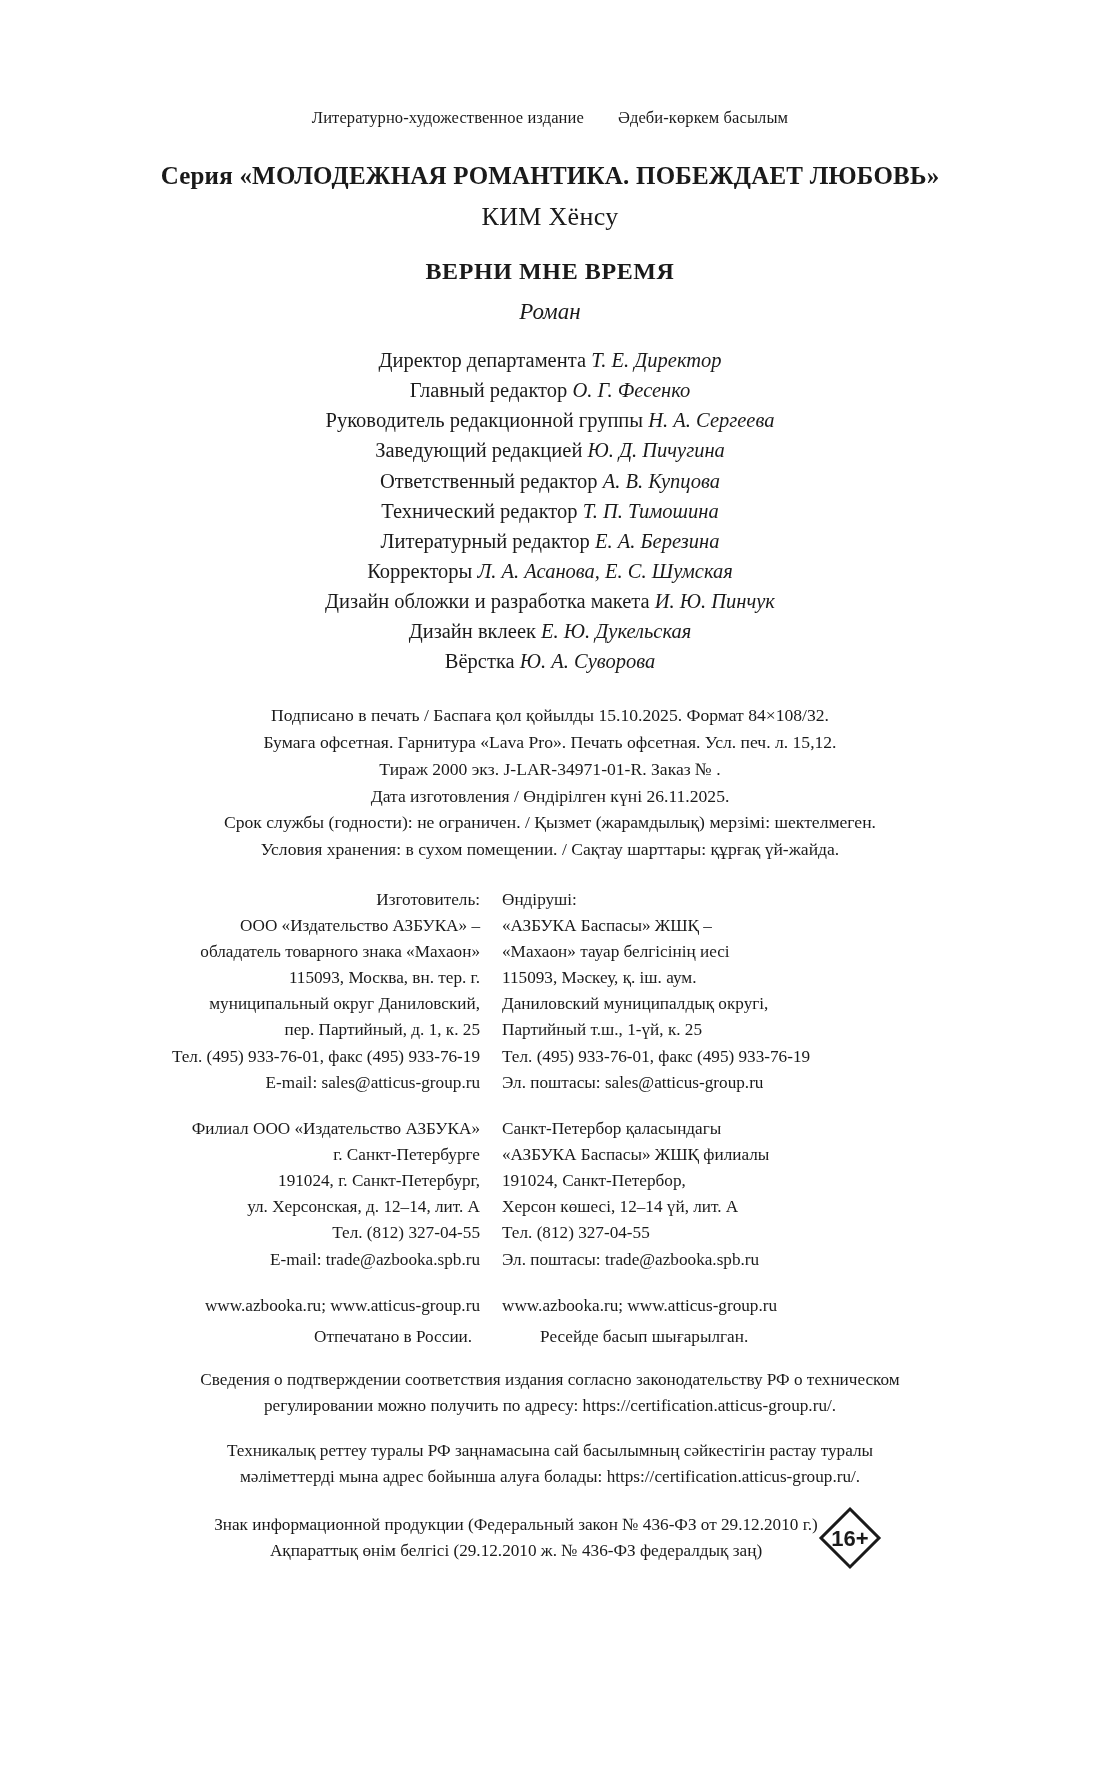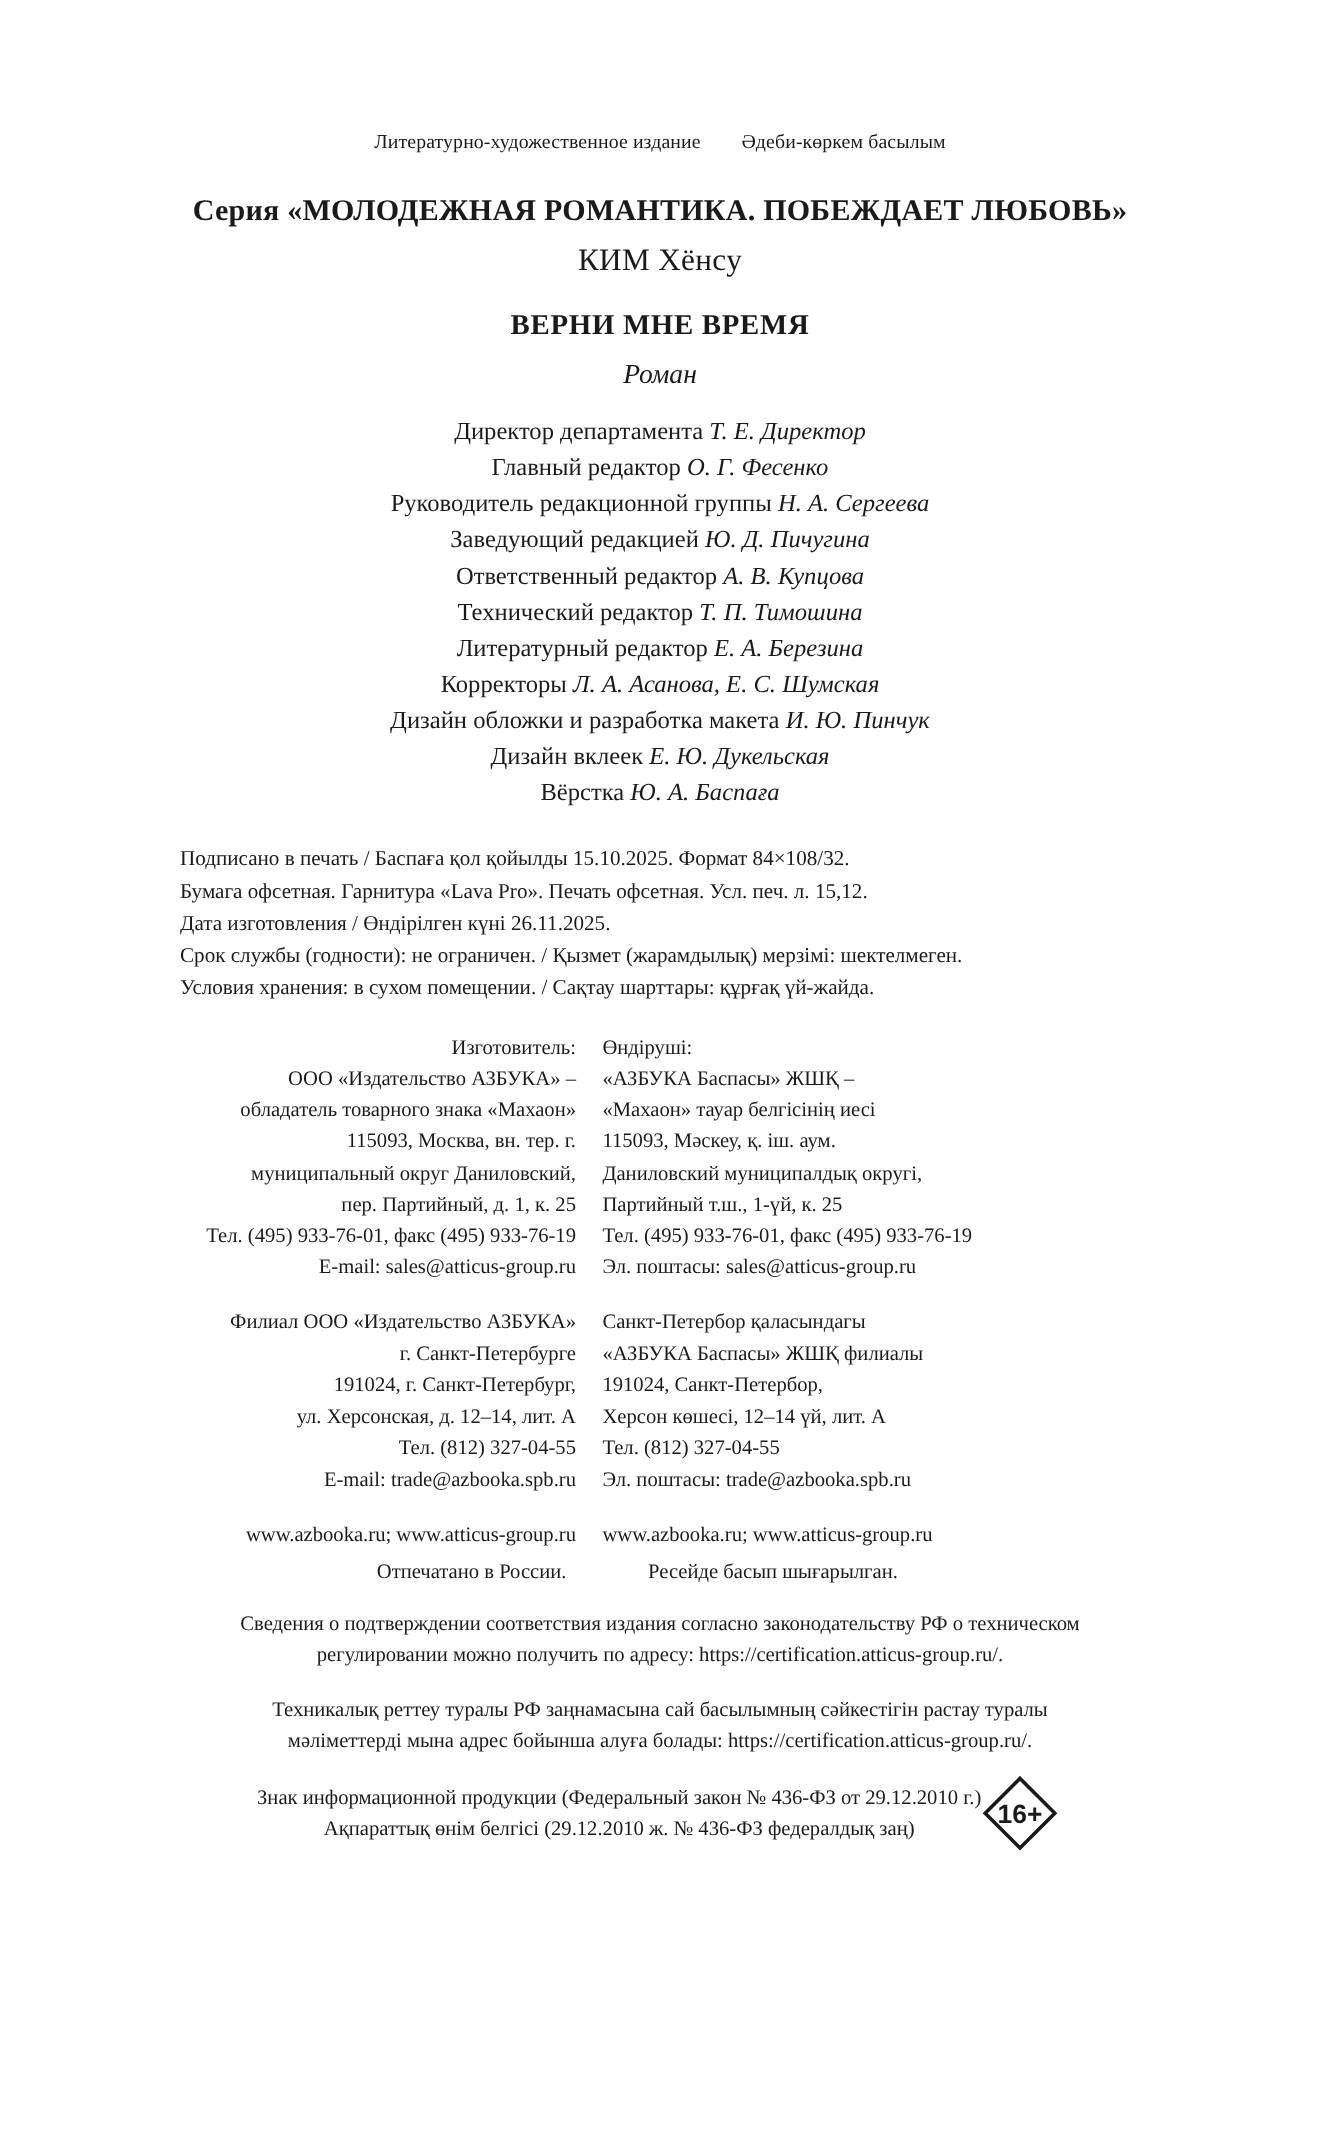"Ю. А. Баспаға" span.nm { text: Баспаға -> Суворова }
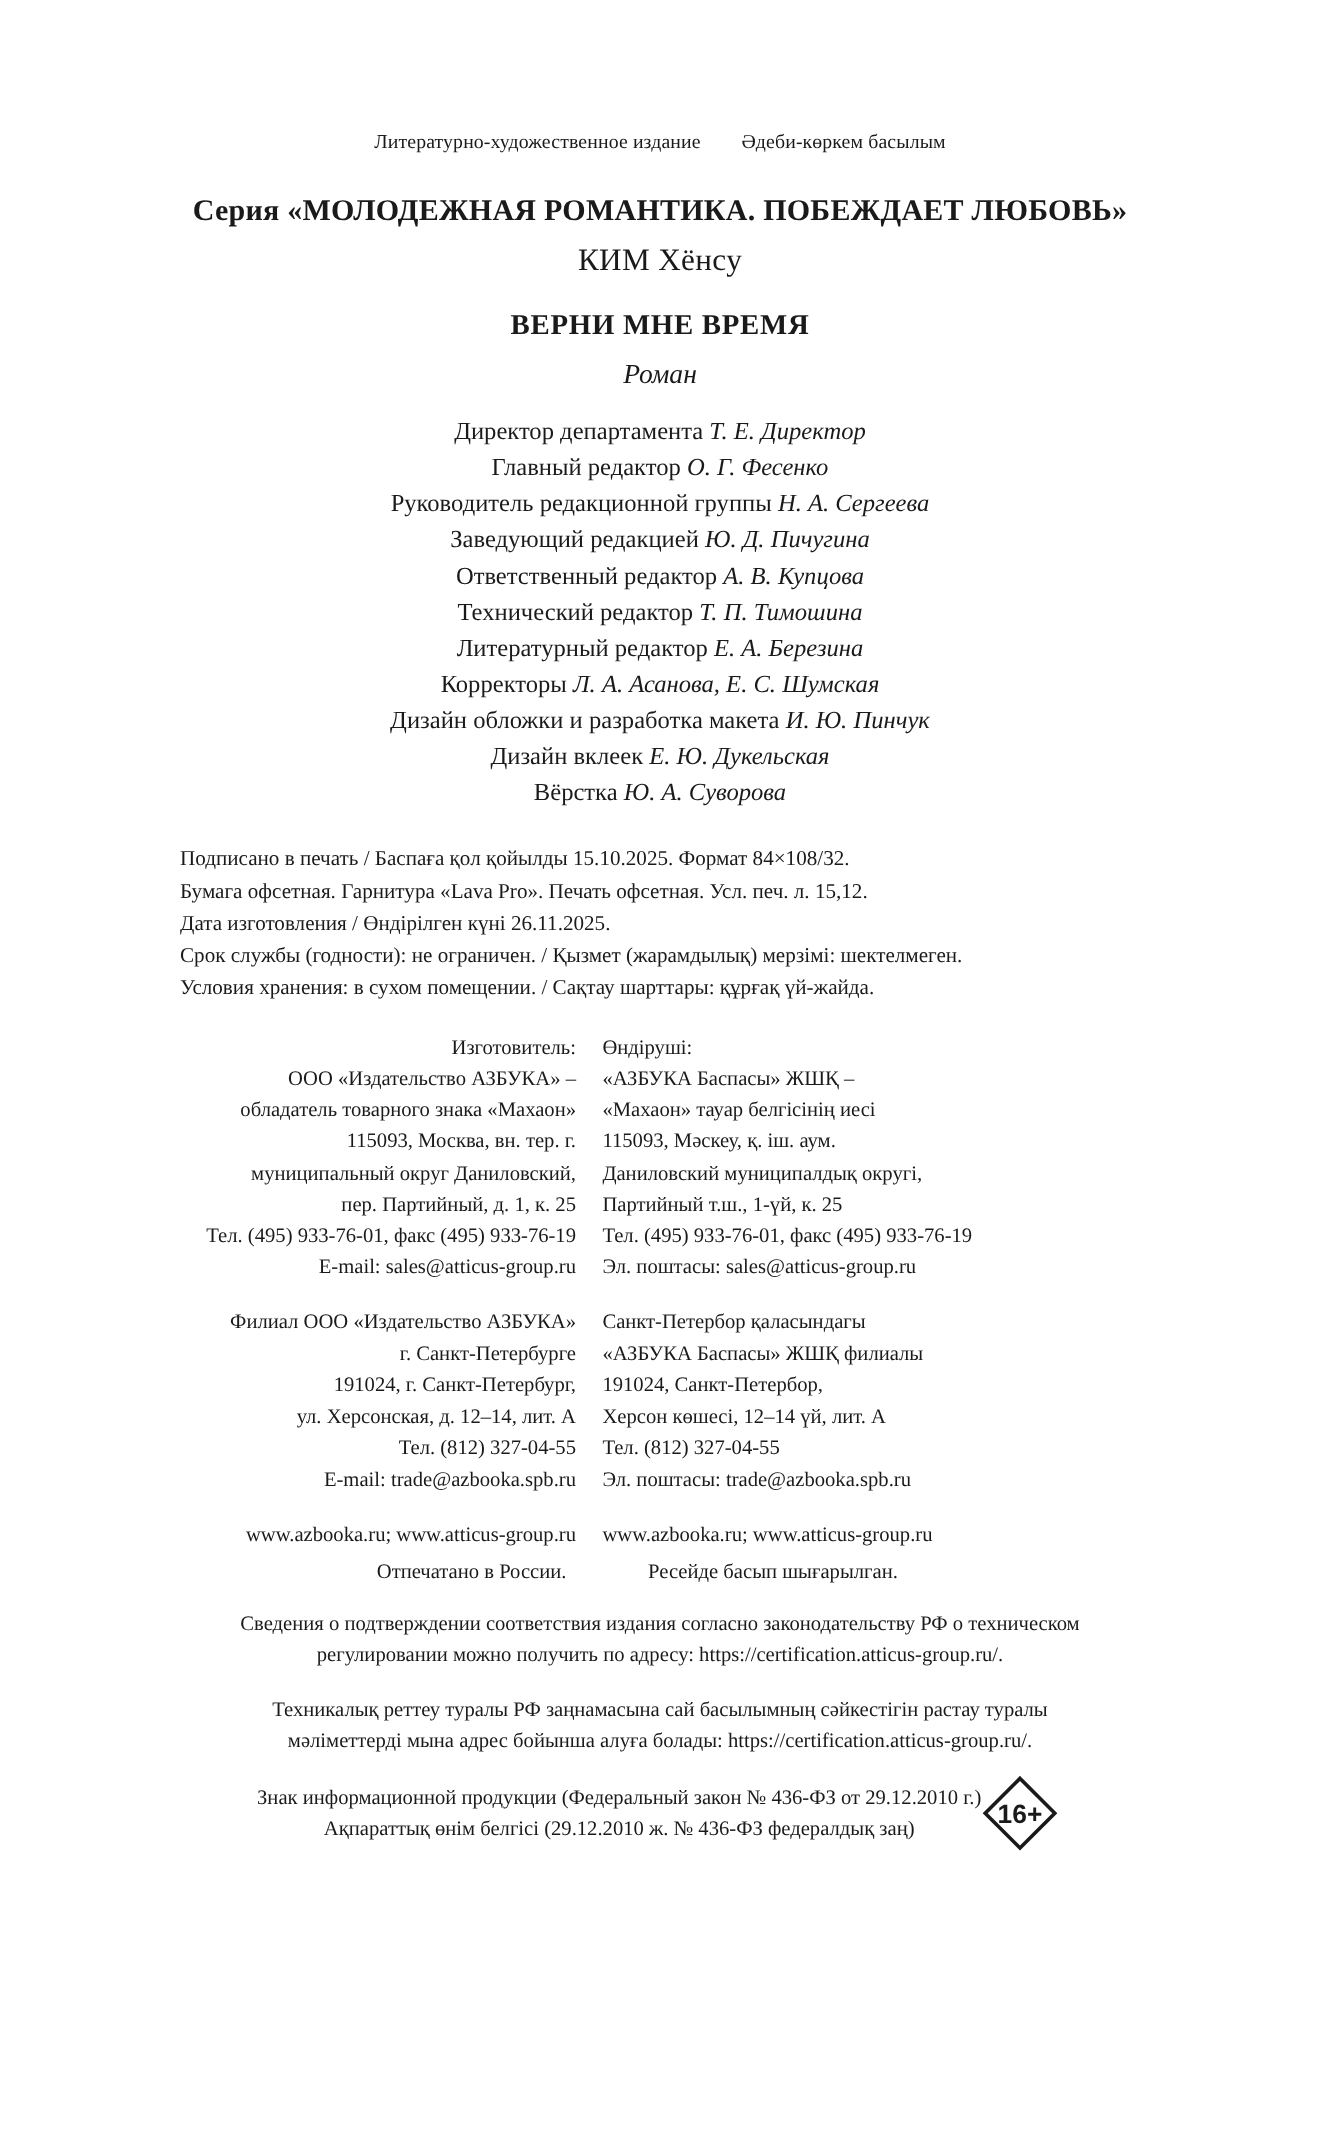"Подписано в печать / Баспаға" .printspec { text-align: none -> center }
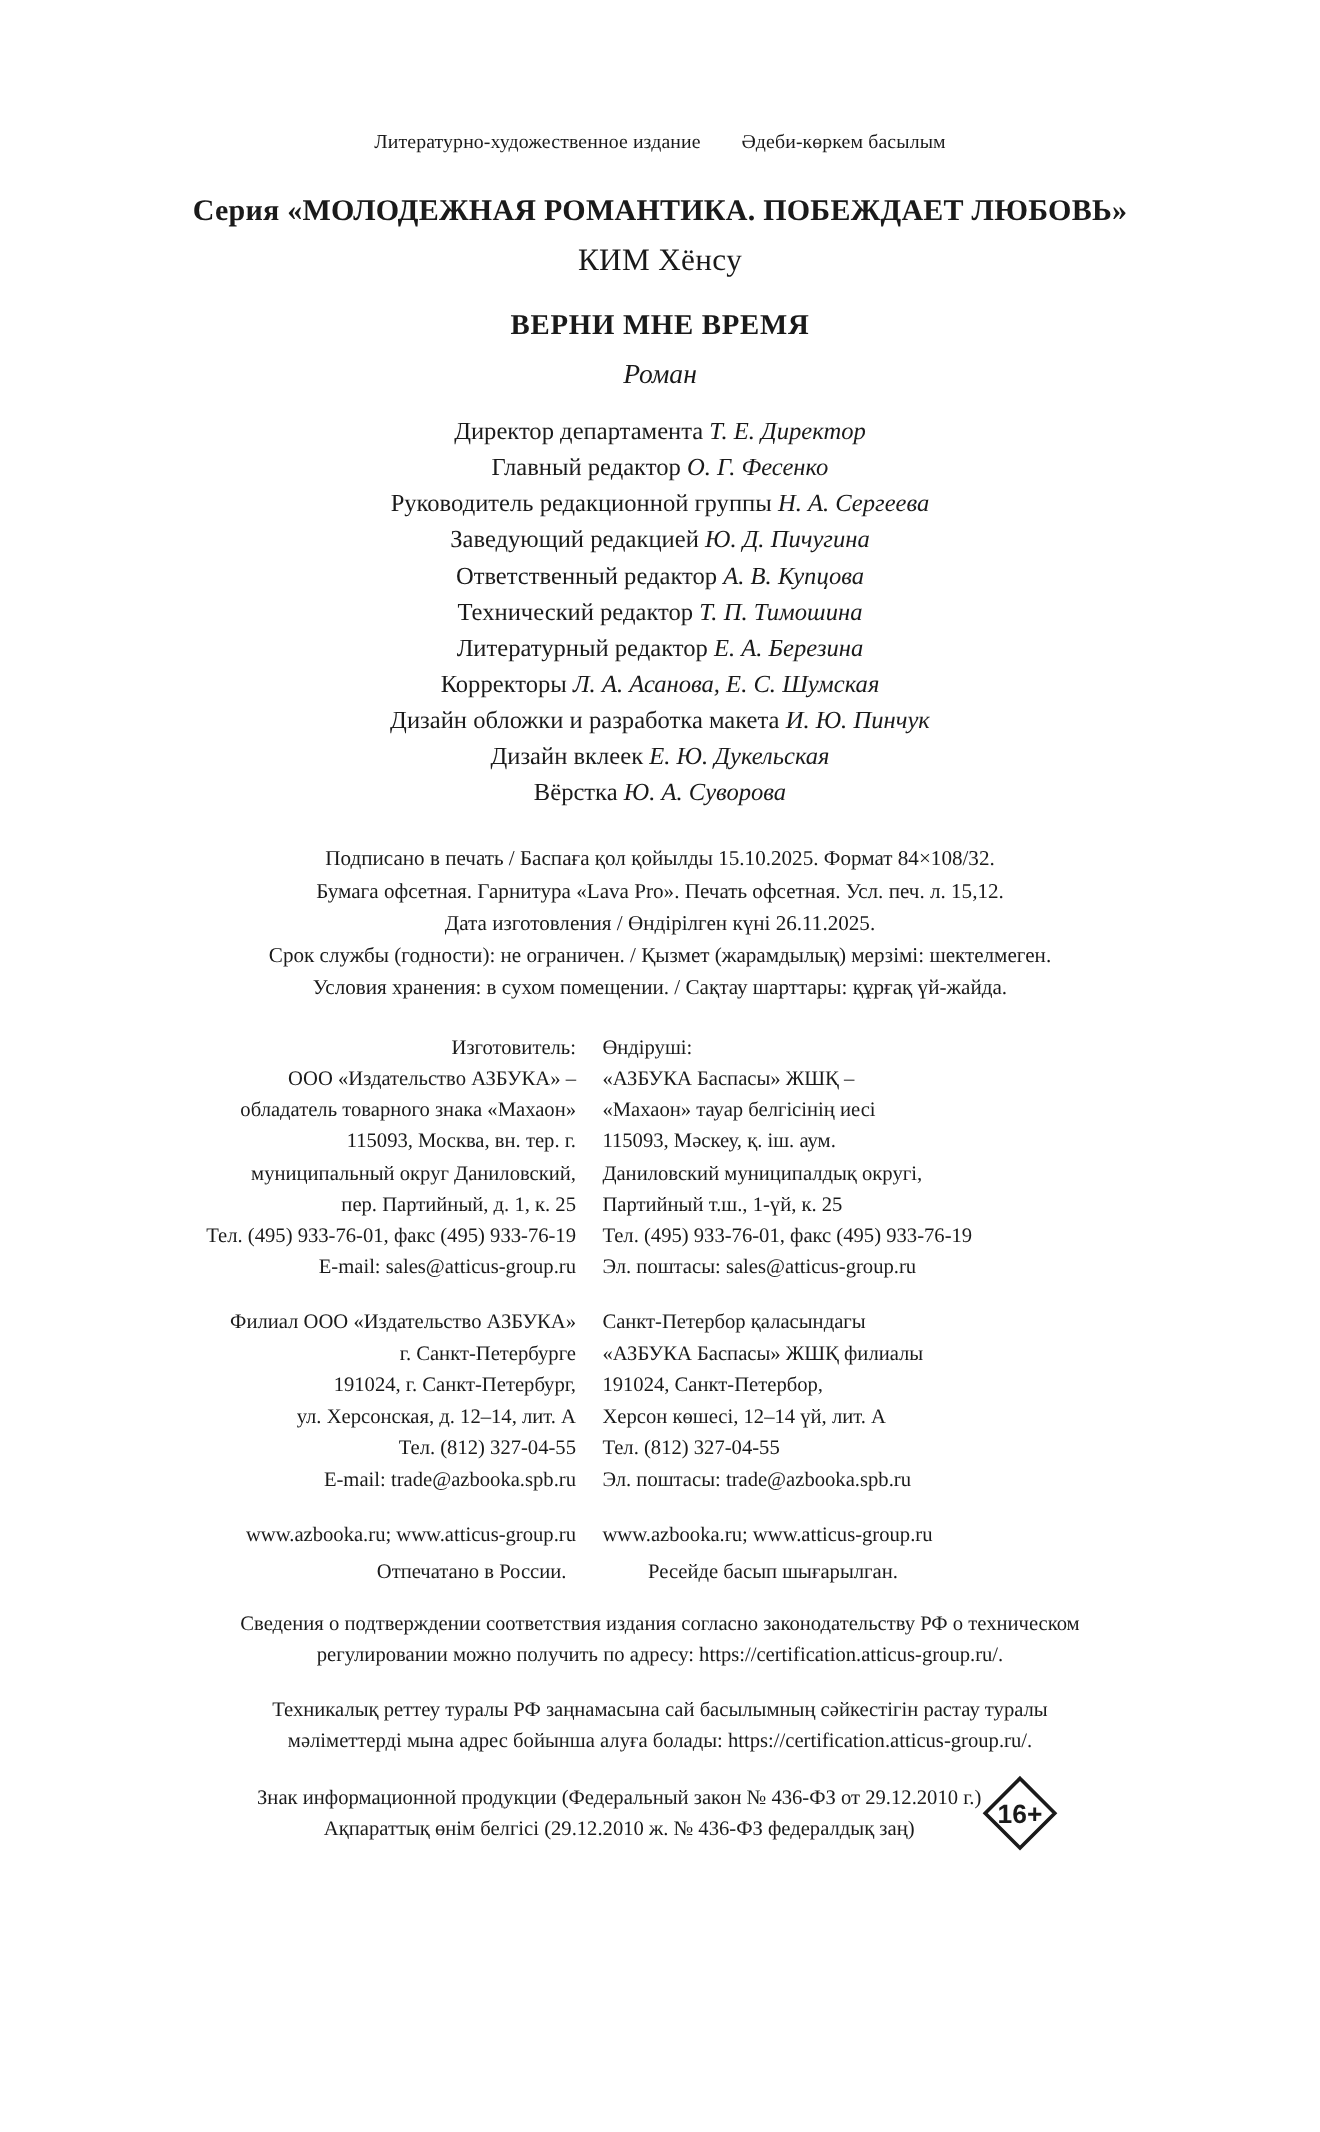"Тираж 2000 экз. J-LAR-34971-01-R. Заказ" div.row { html: none -> <div>Тираж 2000 экз. J-LAR-34971-01-R. Заказ № .</div> }
